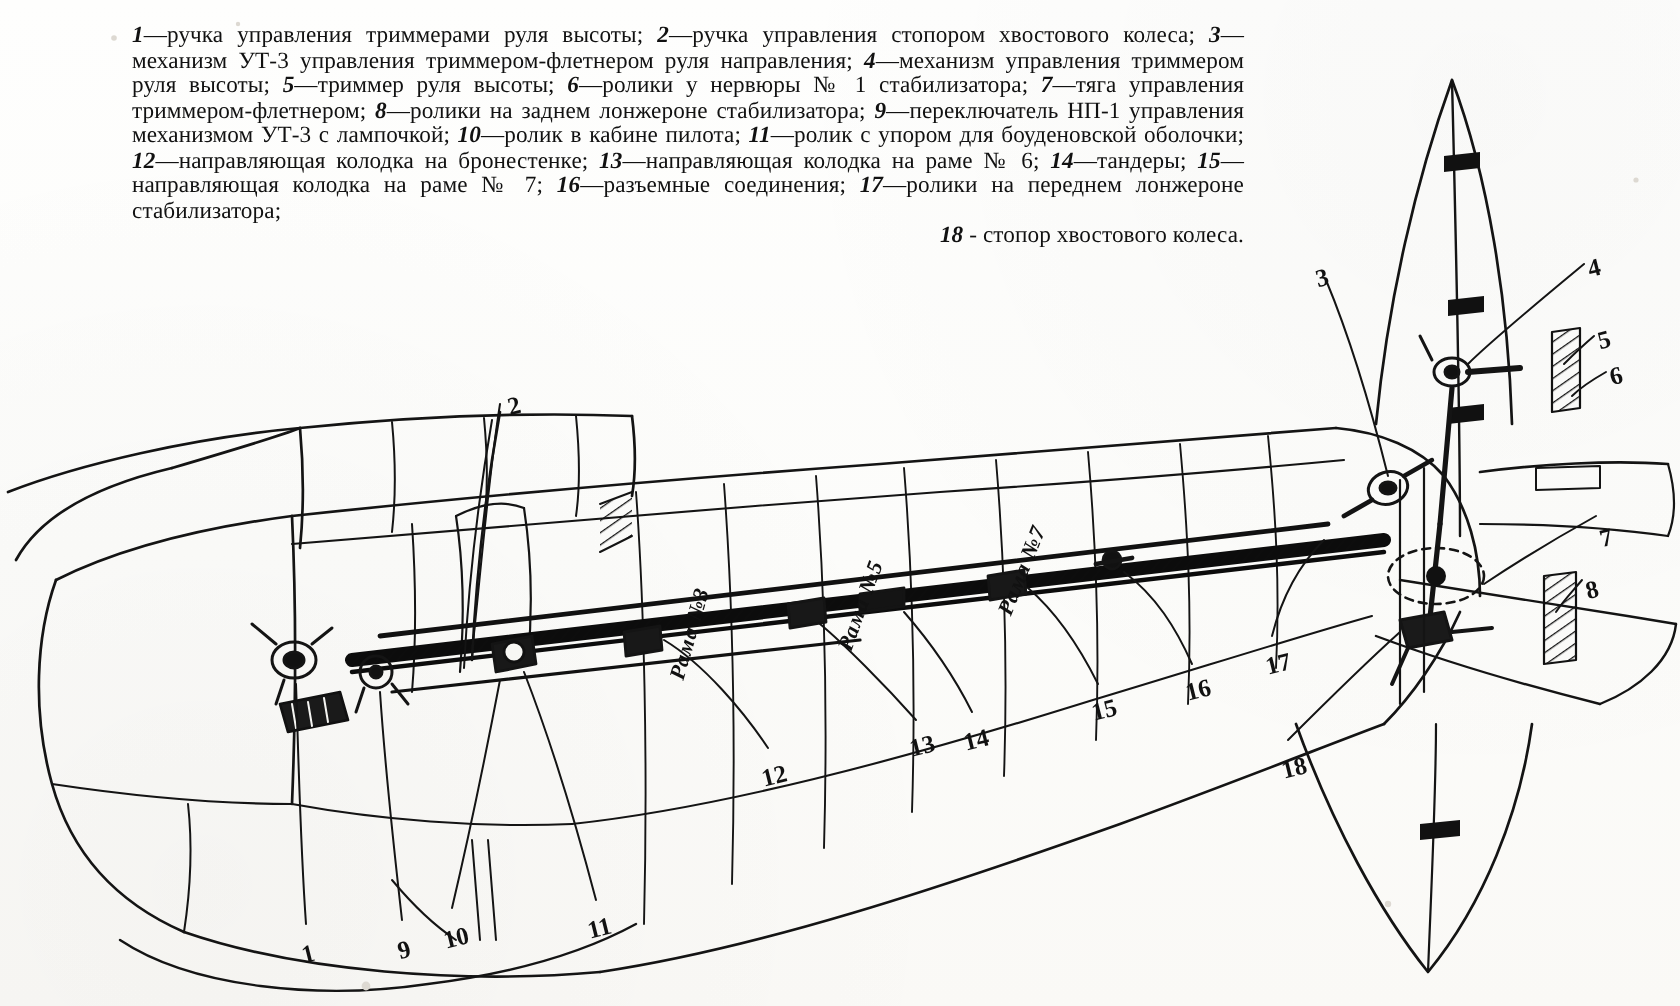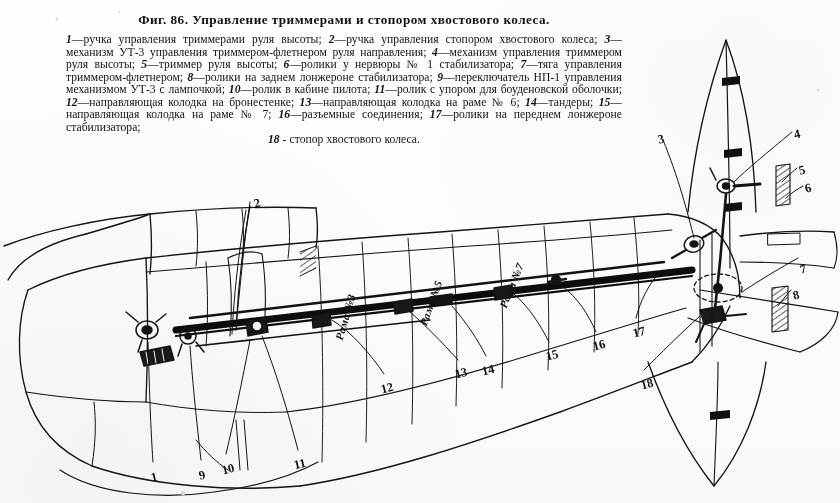"Фиг. 86. Управление триммерами и" div { html: <div>Фиг. 86. Управление триммерами и стопором хвостового колеса.</div> -> none }
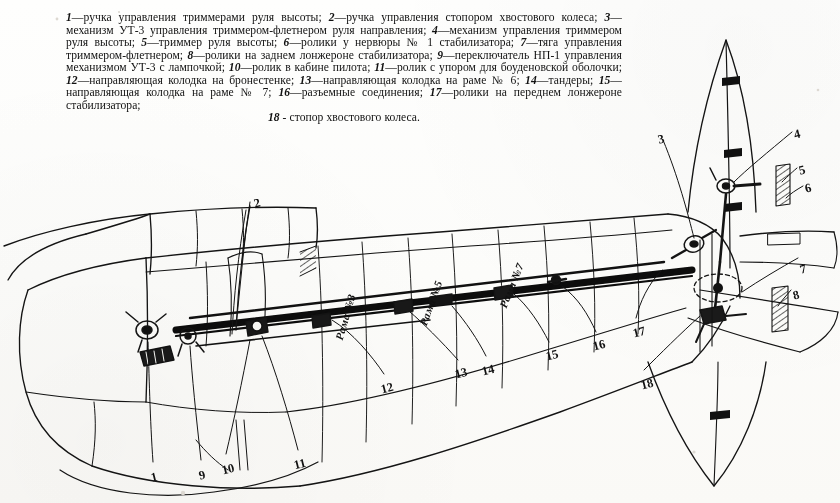"18 - стопор хвостового колеса." #legend .last { text-align: center -> right }
